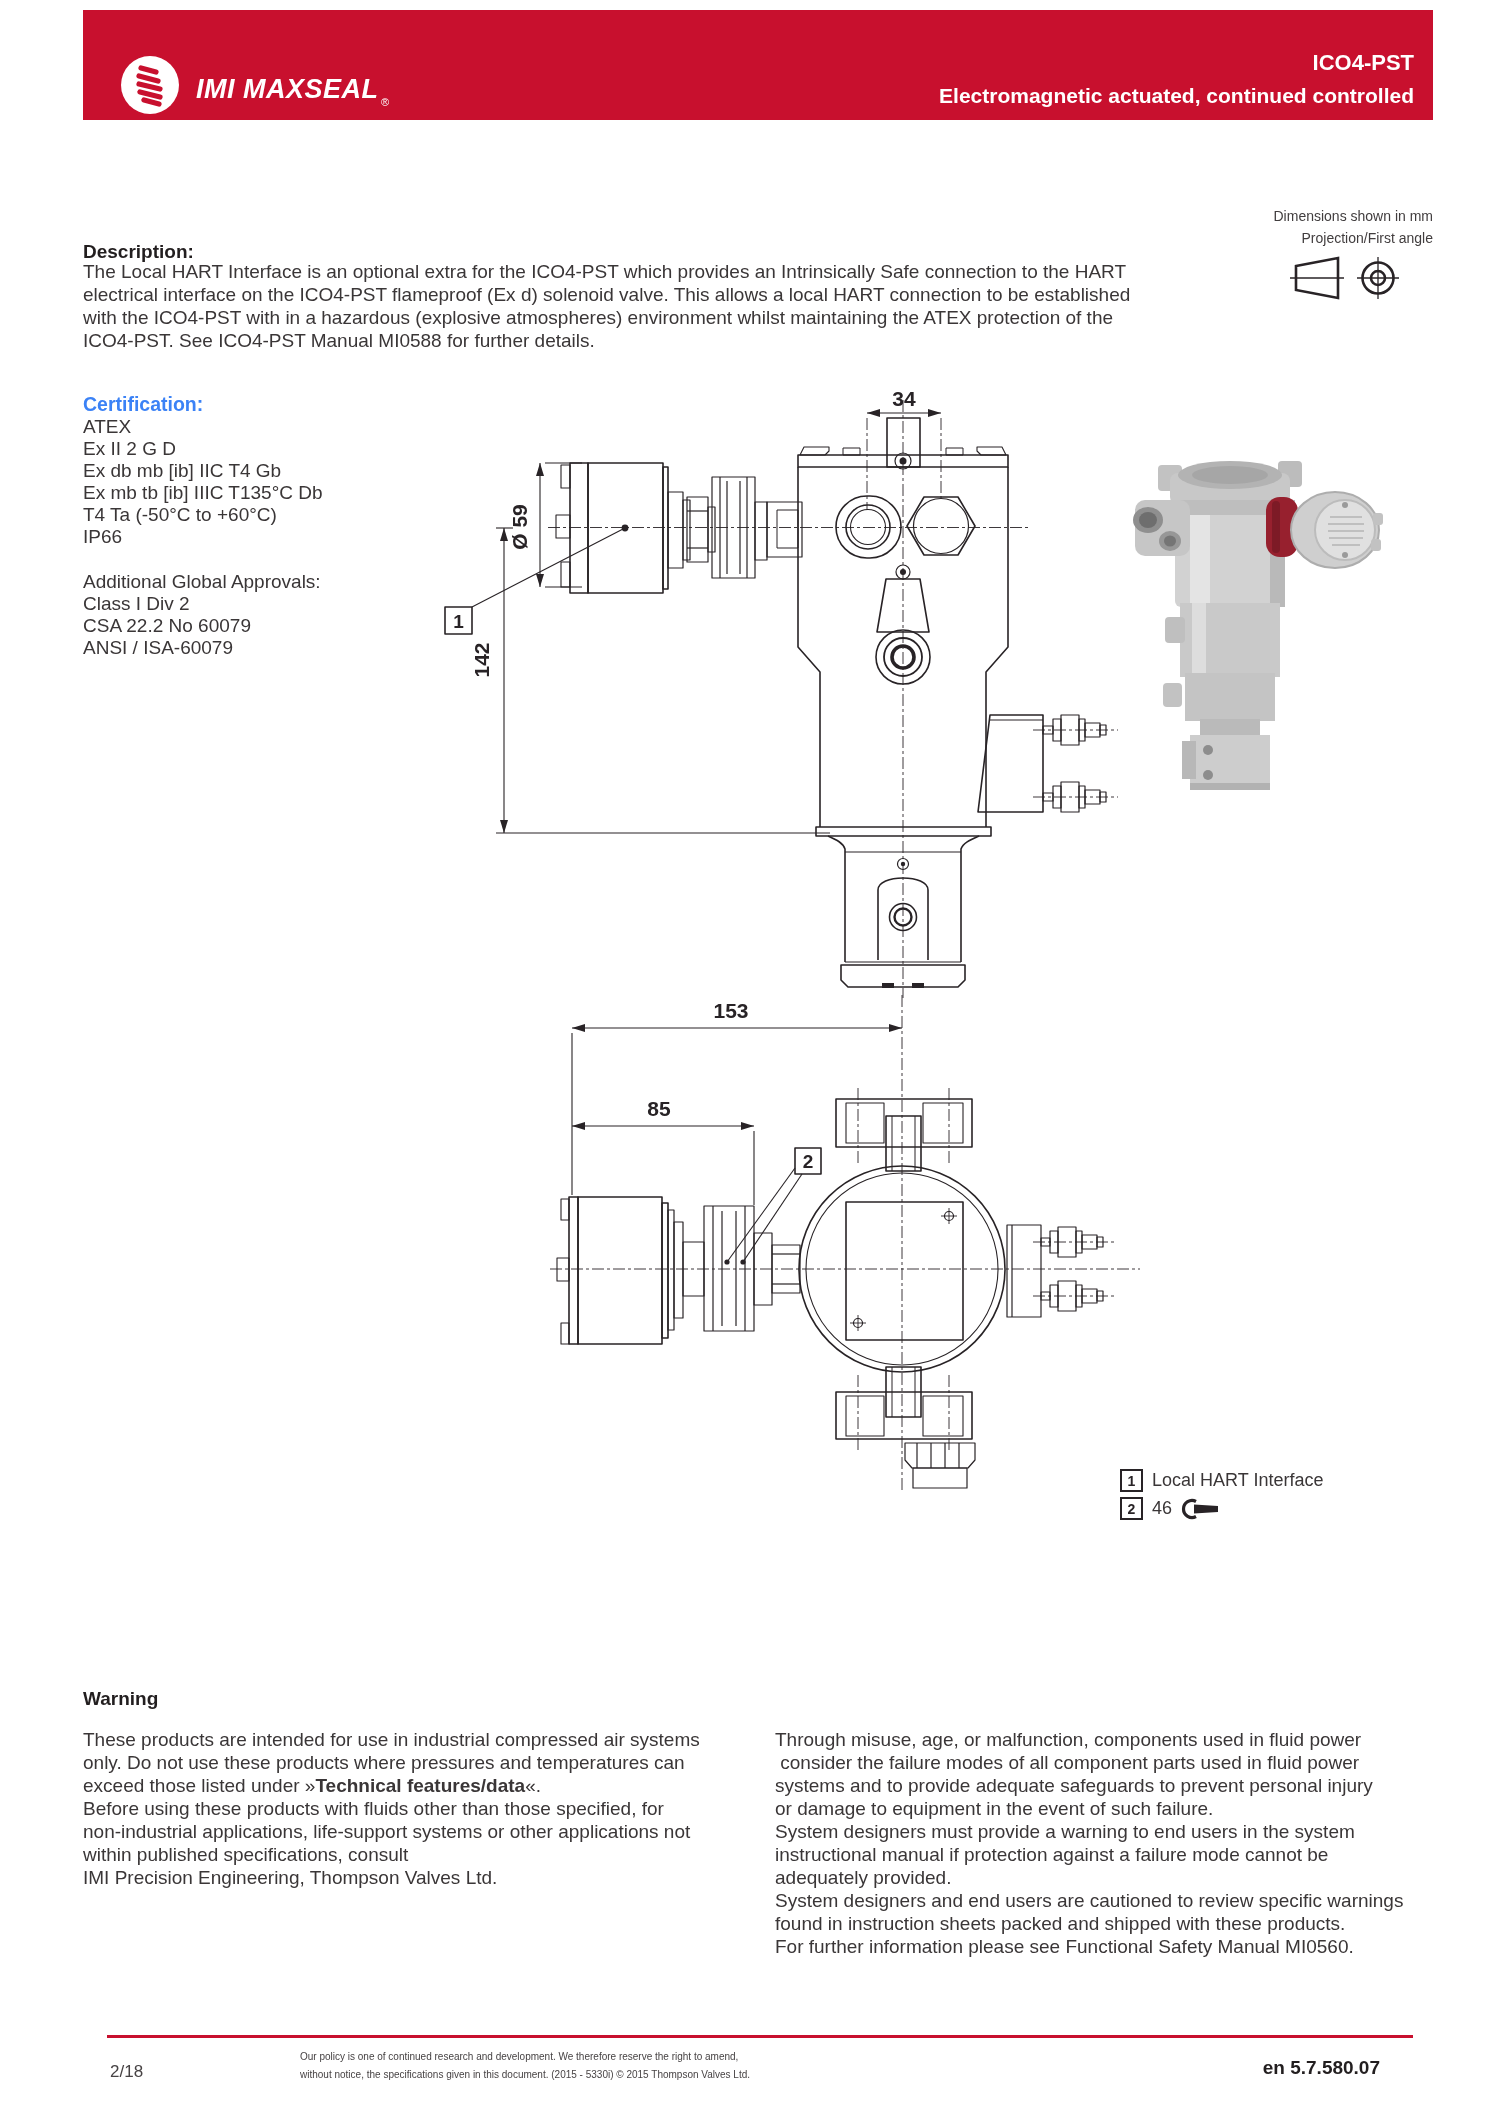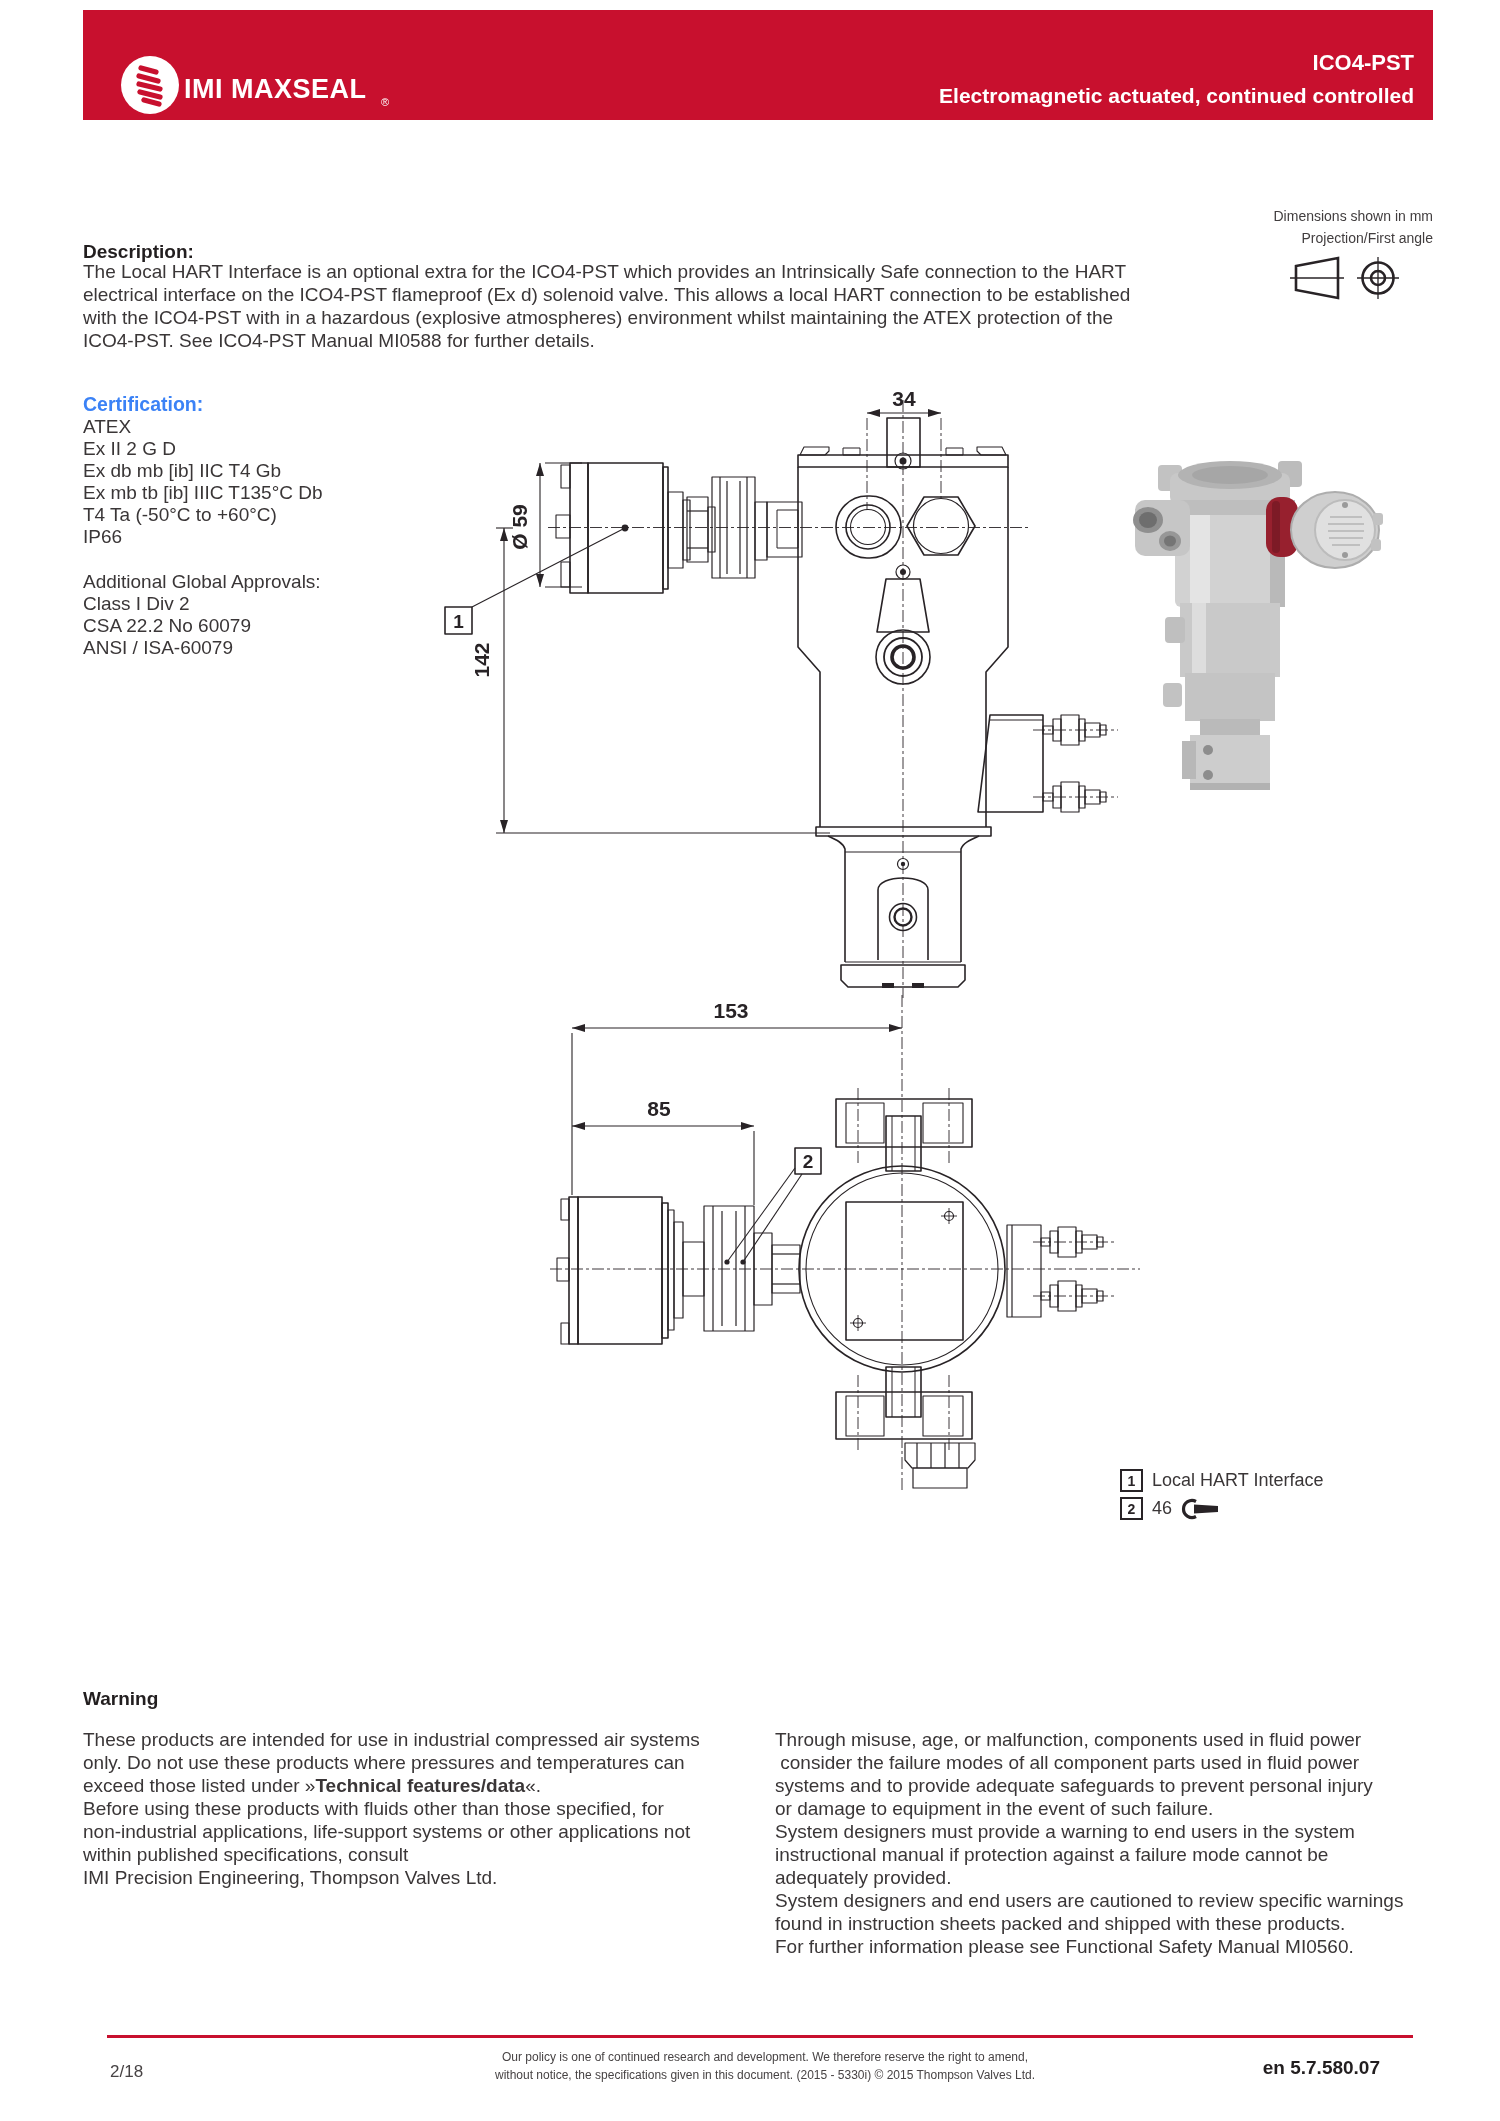"IMI MAXSEAL" .brand-text { font-style: none -> italic; left: 184px -> 196px }
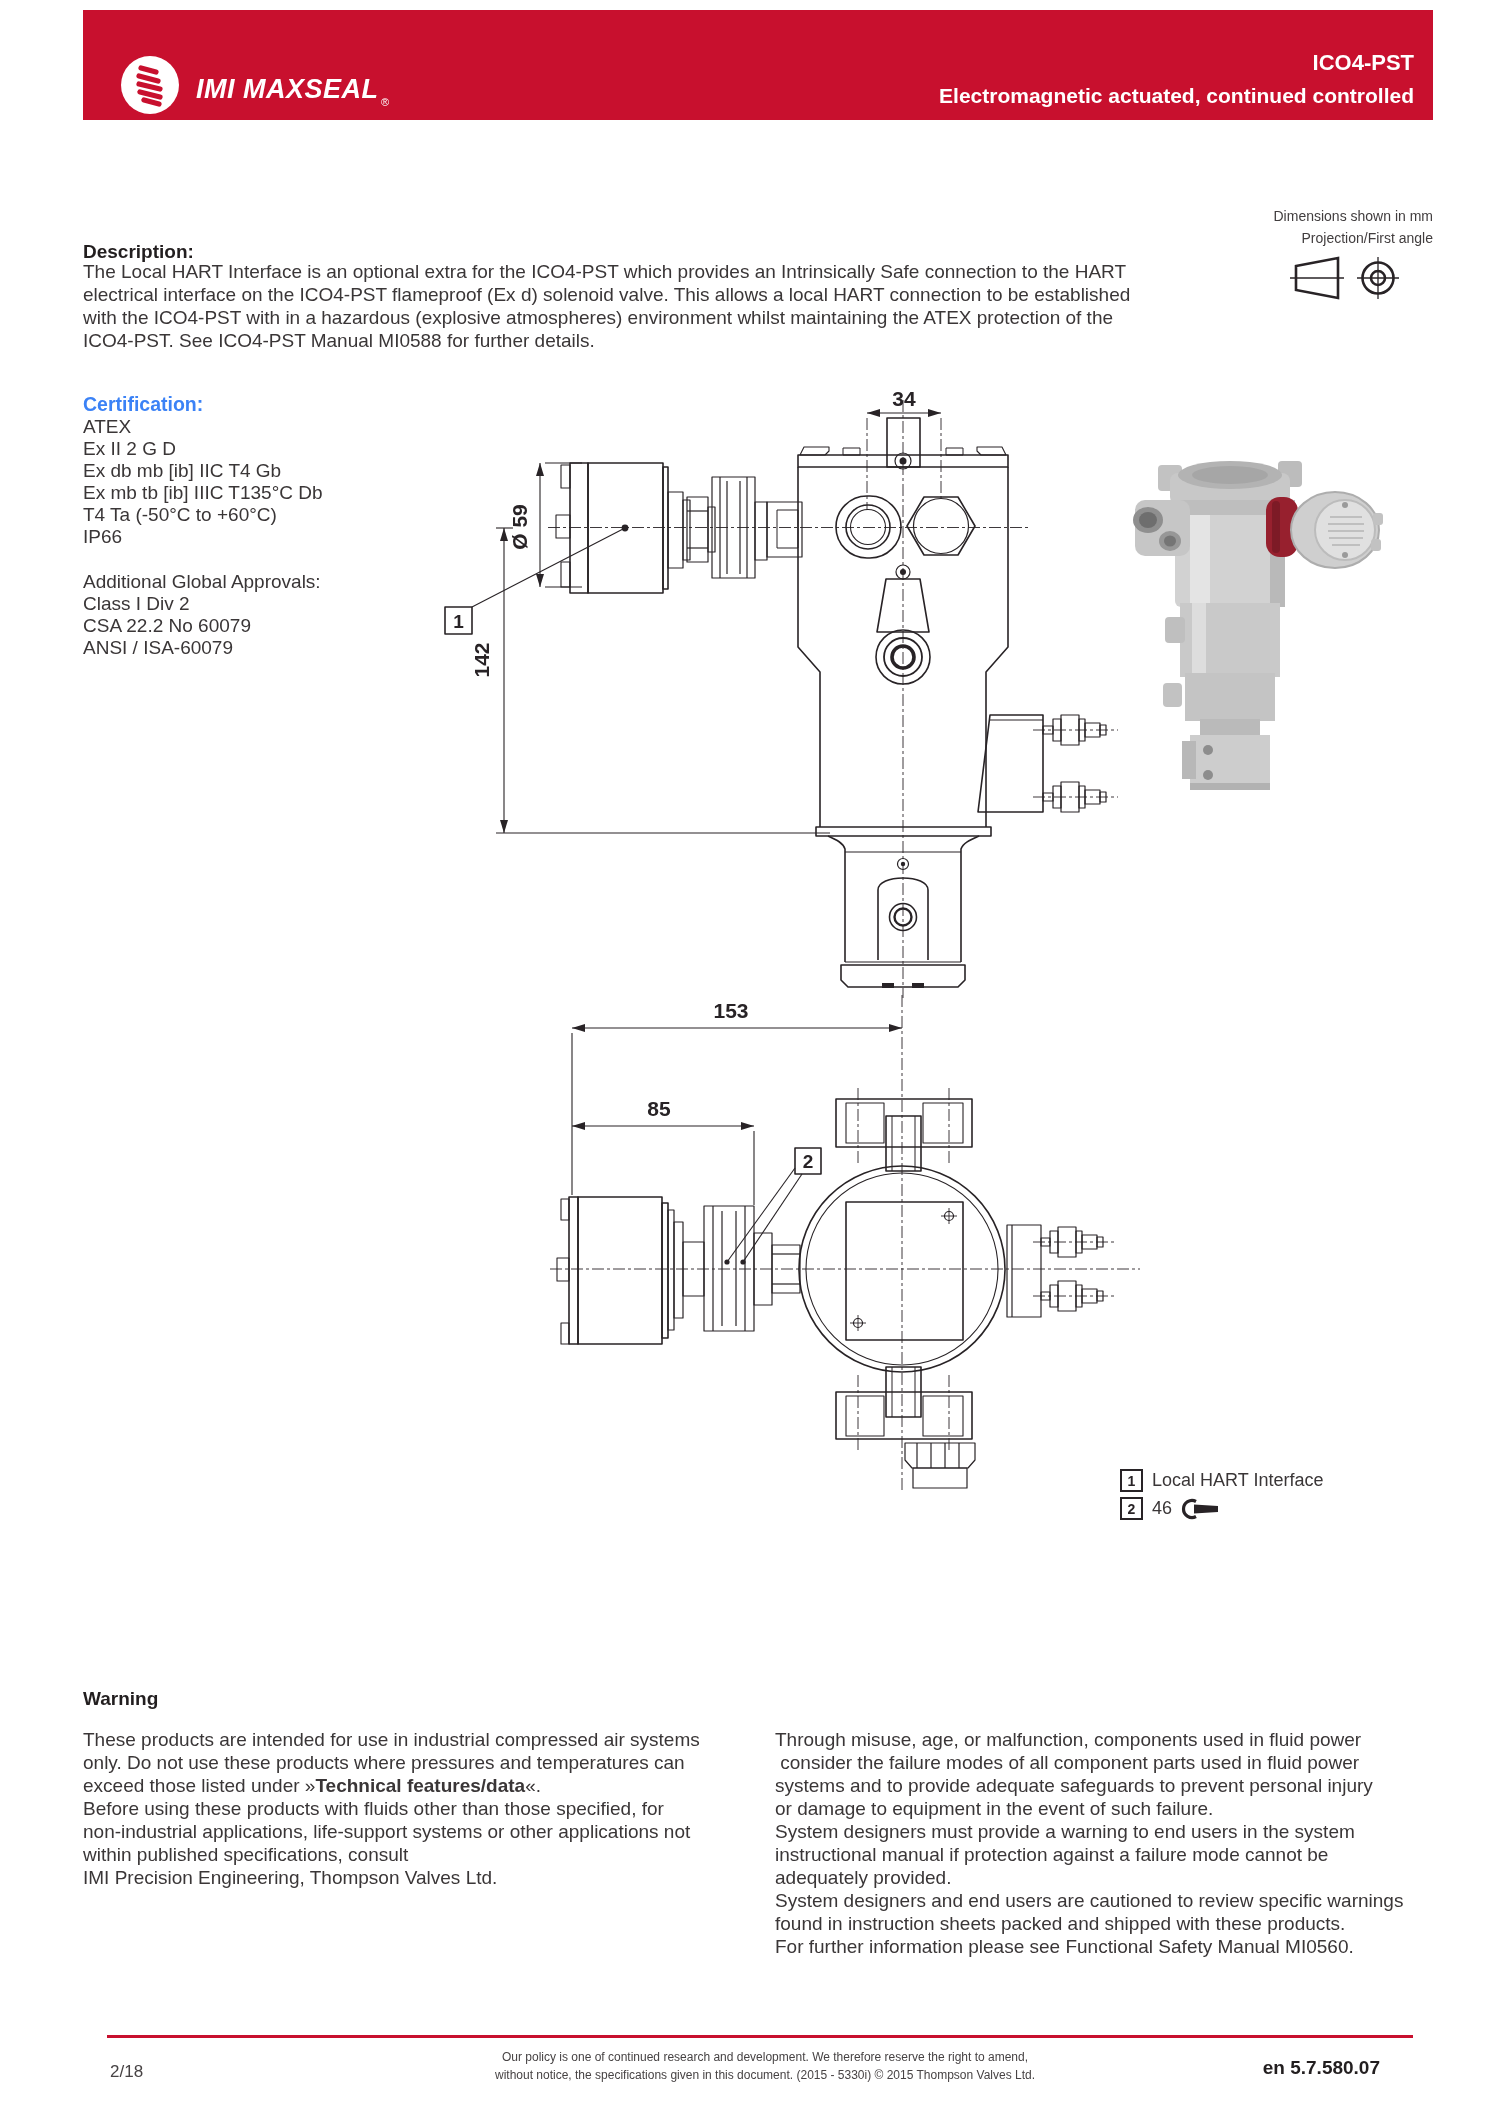"Our policy is one of" .foot-policy { font-size: 12px -> 10px; text-align: center -> none }
